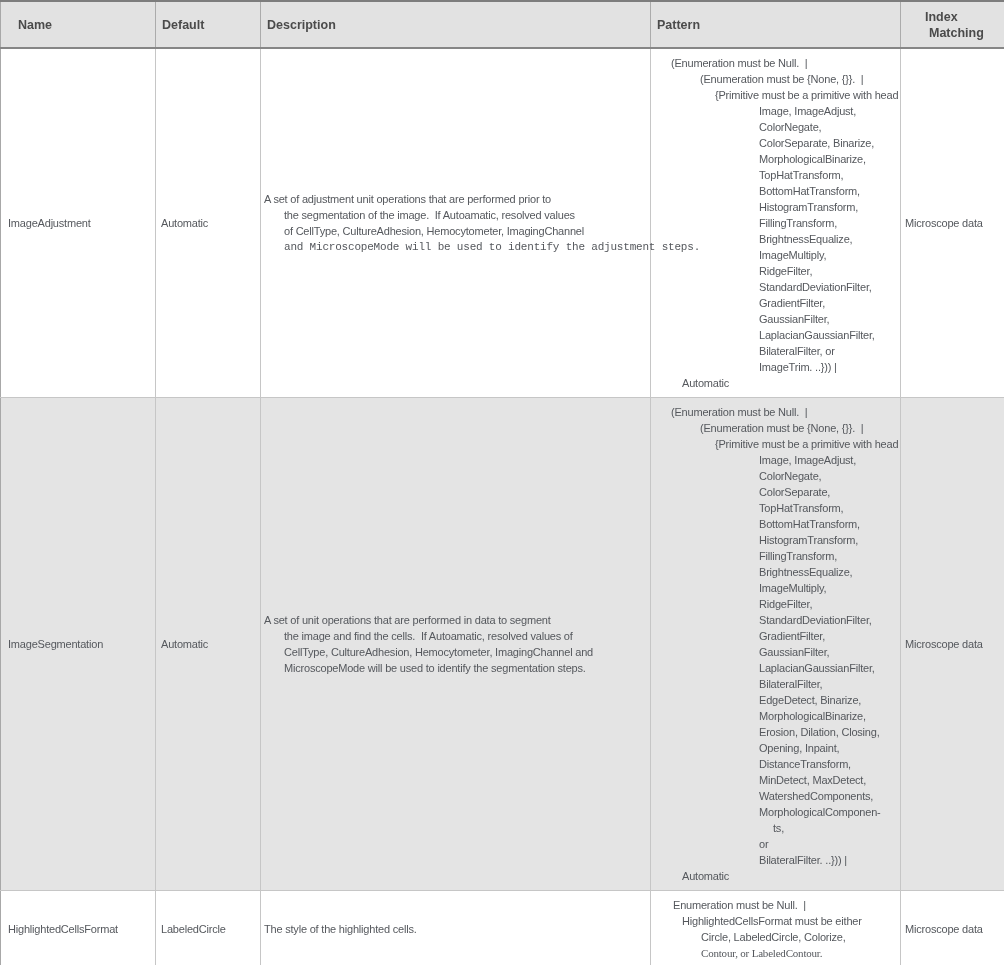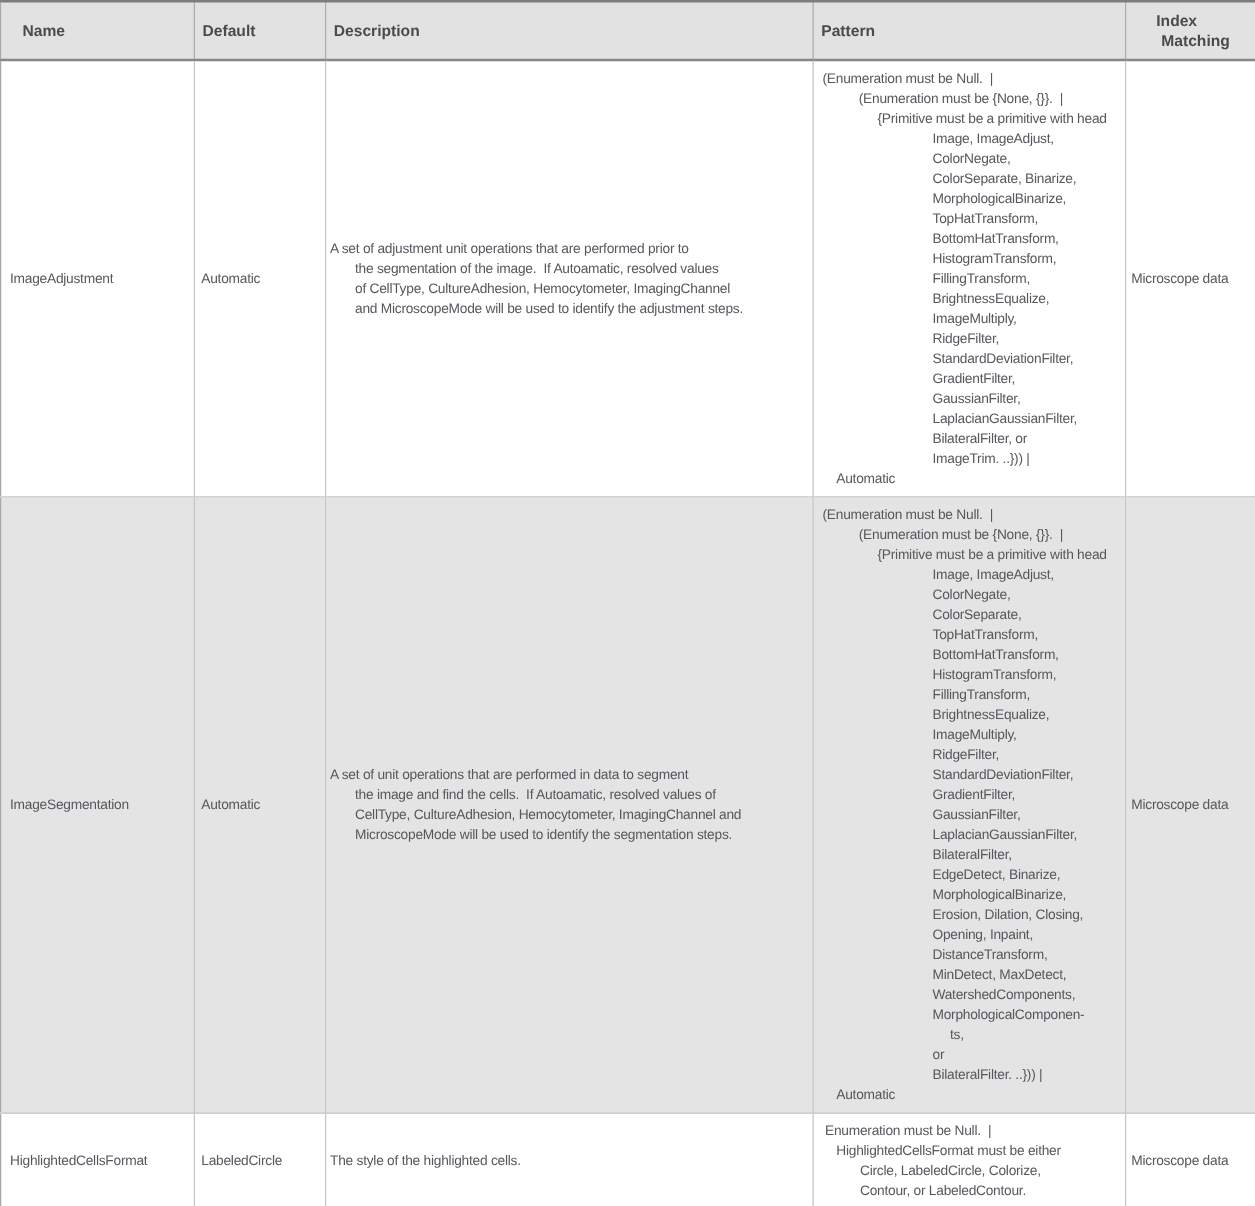"(Enumeration must be Null. |" td.c4 { padding-left: 7px -> 20px }
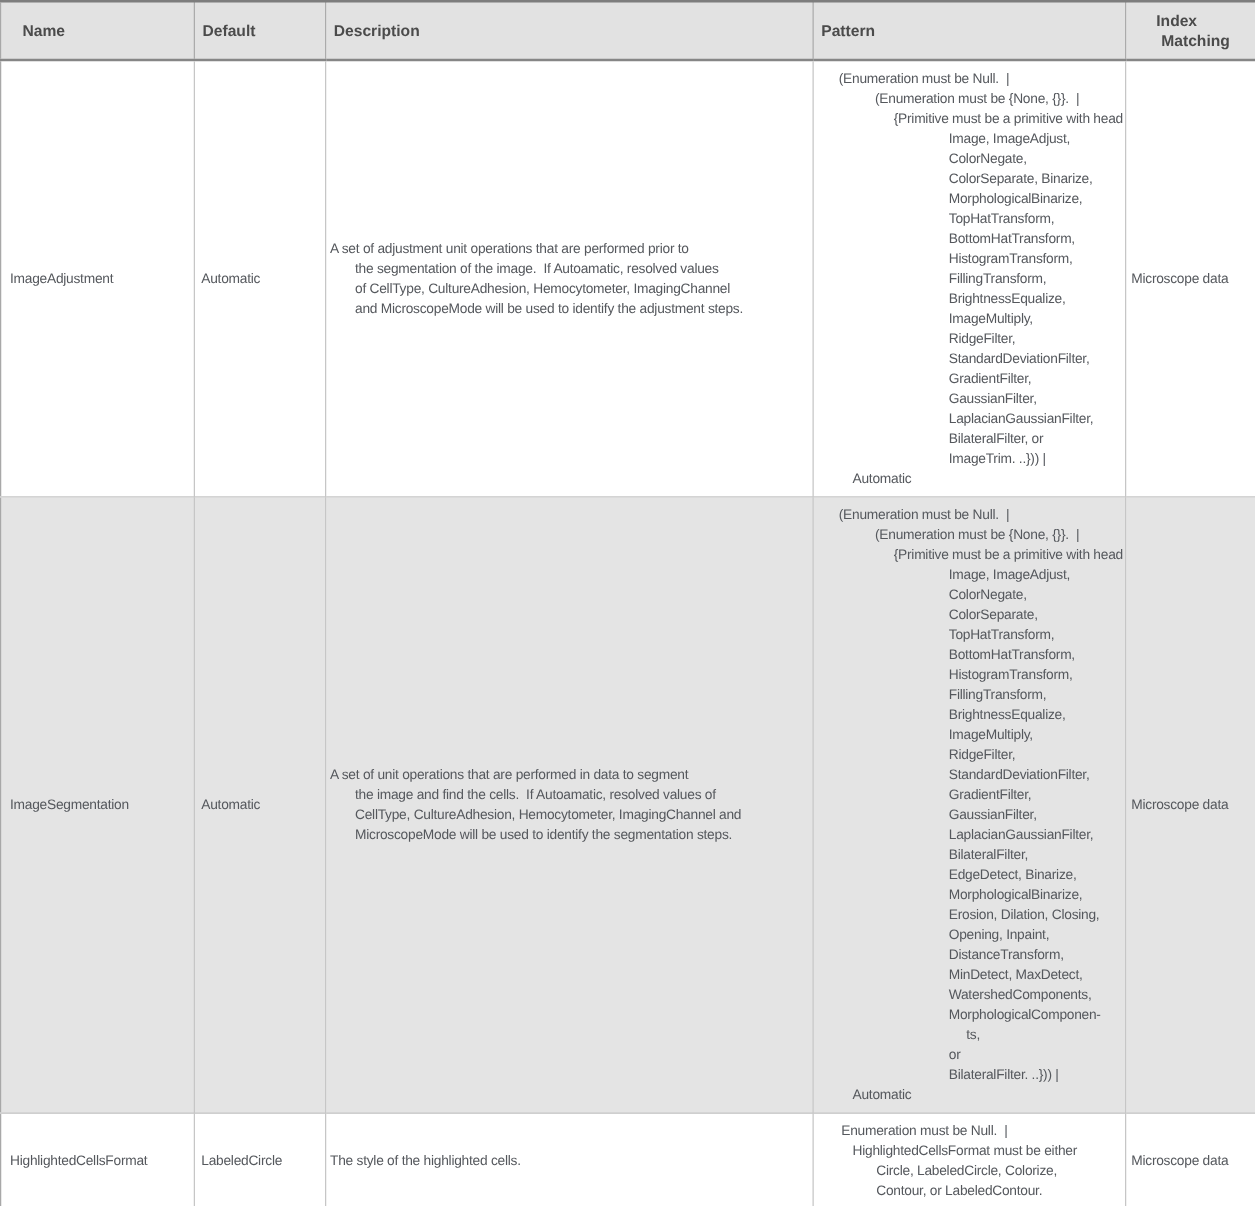"and MicroscopeMode will be used" div.line { font-family: none -> Liberation Mono, monospace }
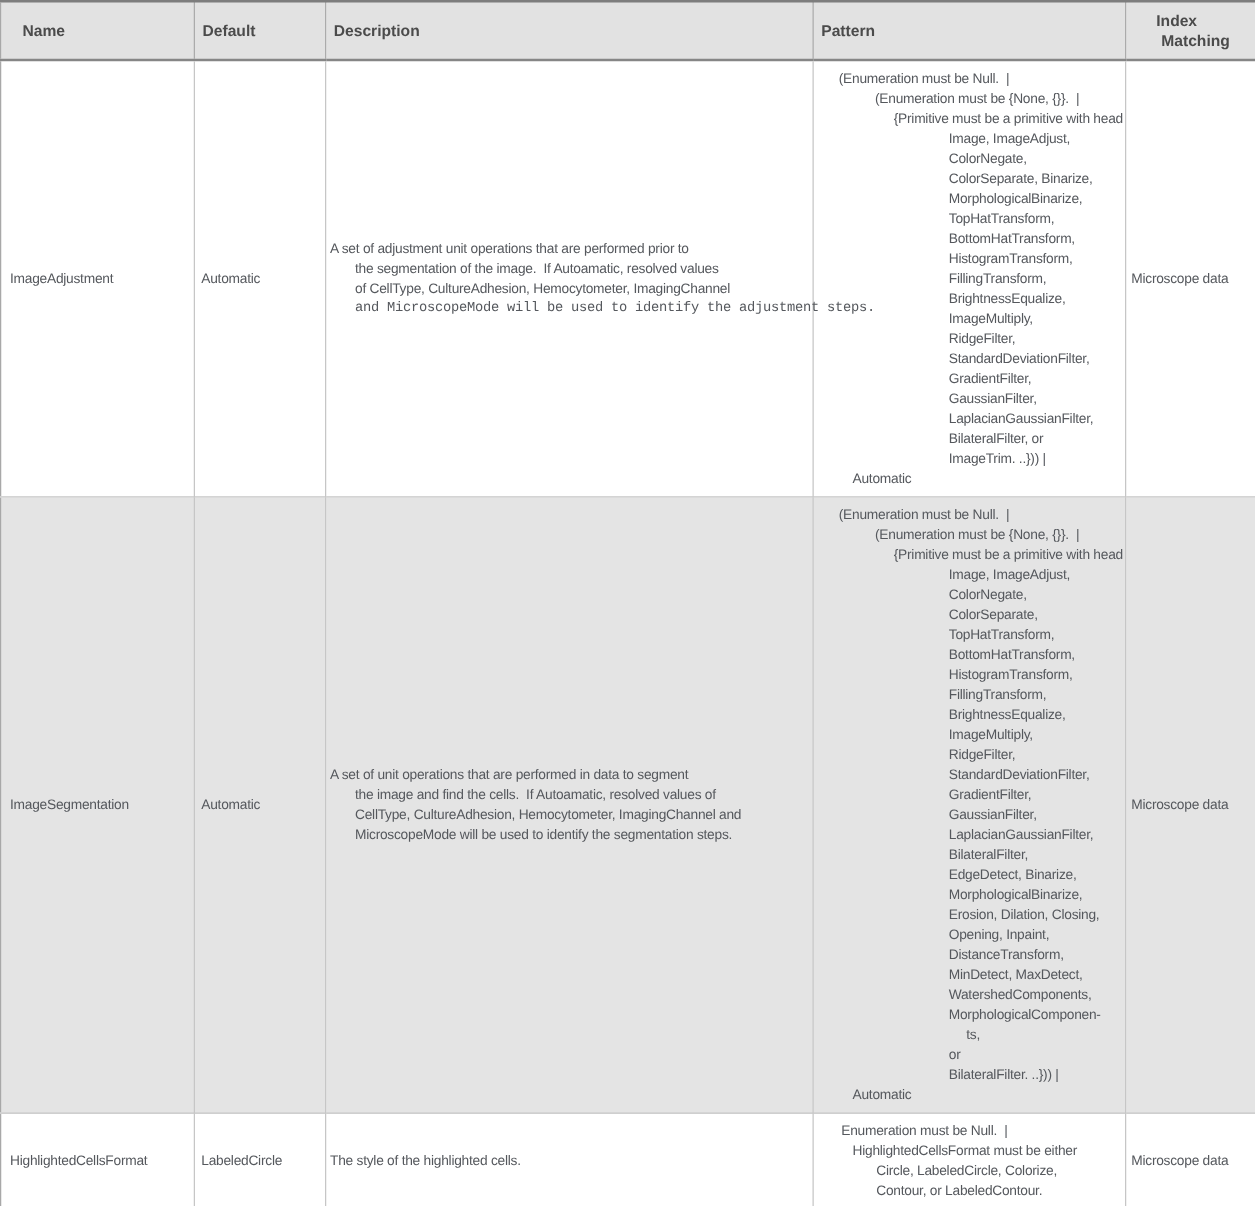"Contour, or LabeledContour." div.line { font-family: none -> Liberation Serif, serif }
